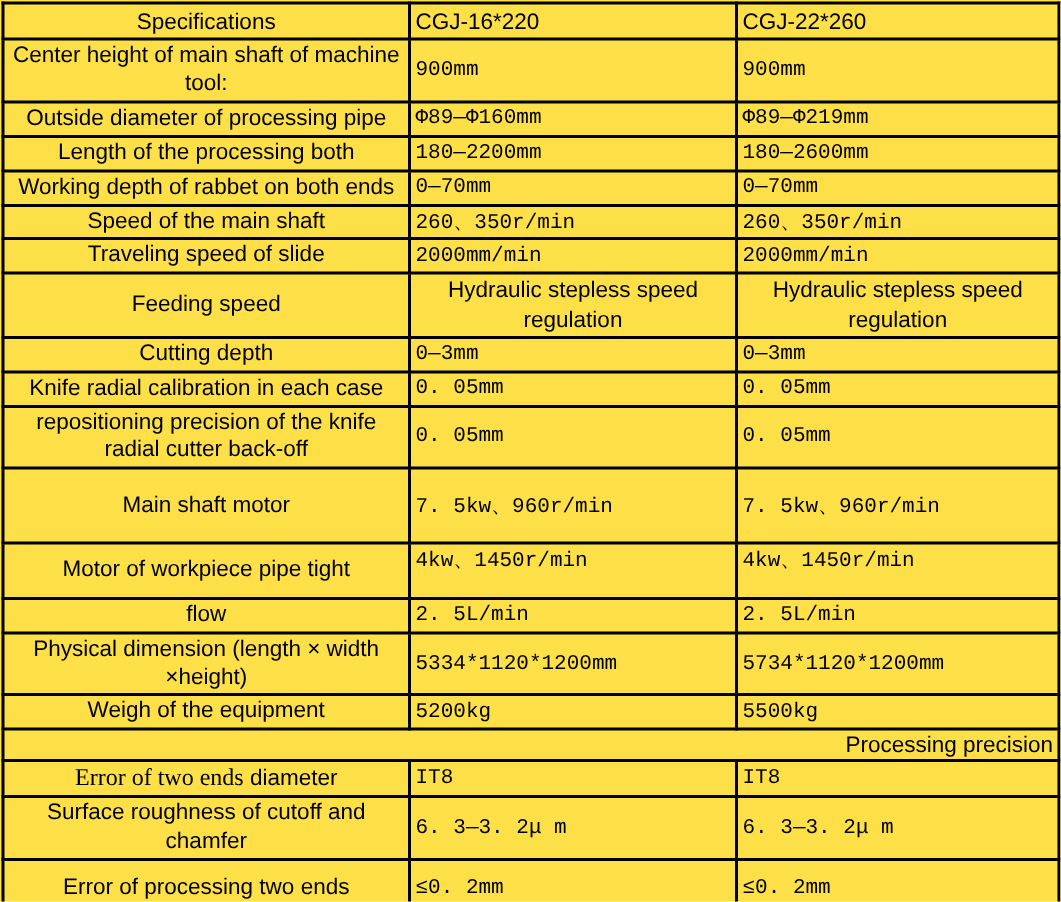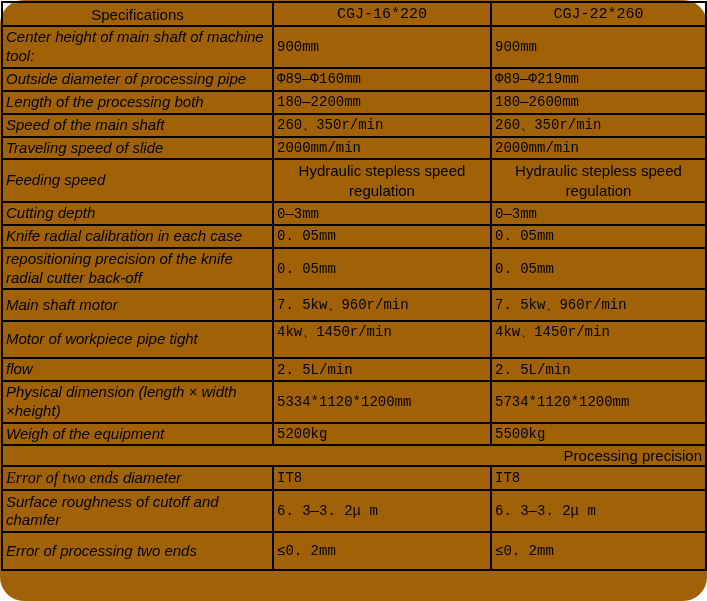"Specifications" .page { background: #a16207 -> #fde047; border-radius: 24px -> none }
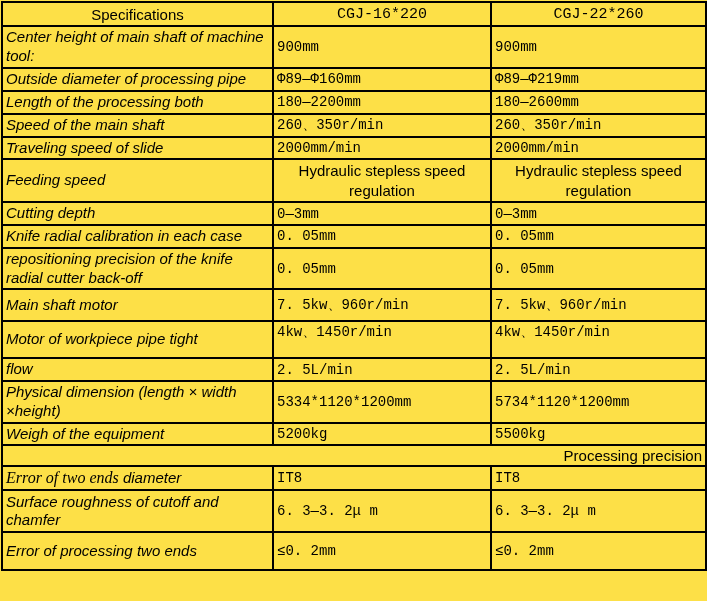"CGJ-16*220" td.model-cell { font-family: Liberation Mono, monospace -> Liberation Sans, sans-serif; text-align: center -> none }
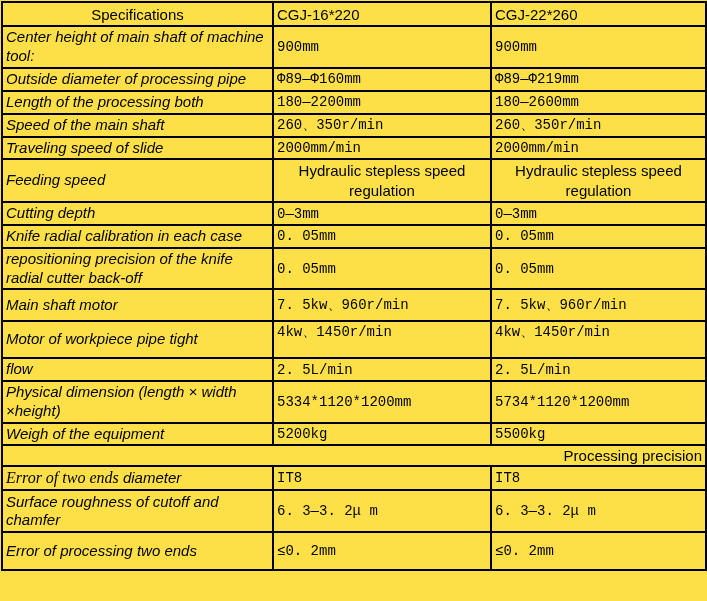"Center height of main shaft" td.label { font-style: italic -> none; text-align: left -> center }
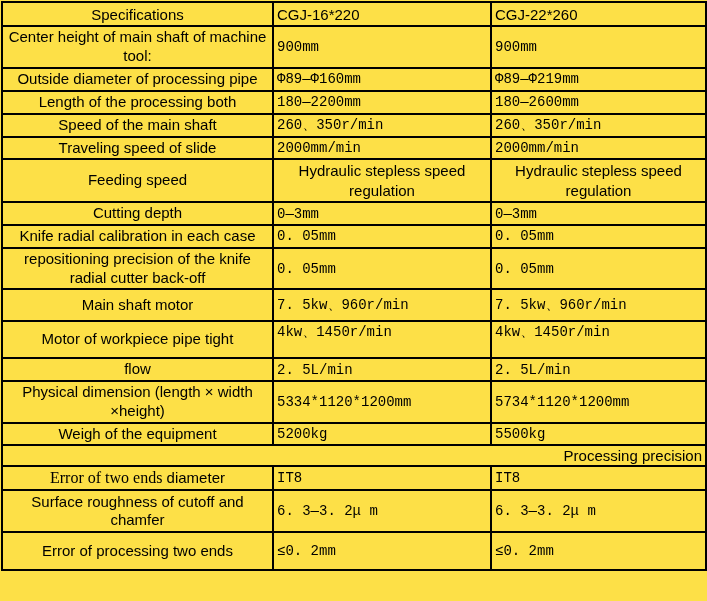"Working depth of rabbet on" tr { html: none -> <tr> <td>Working depth of rabbet on both ends</td> <td>0—70mm</td> <td>0—70mm</td> </tr> }
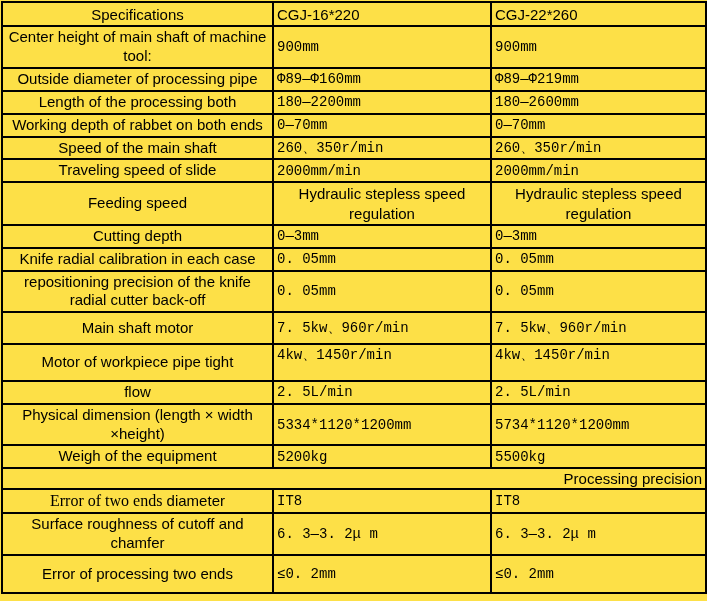"Main shaft motor" tr { height: 32px -> 50px }
